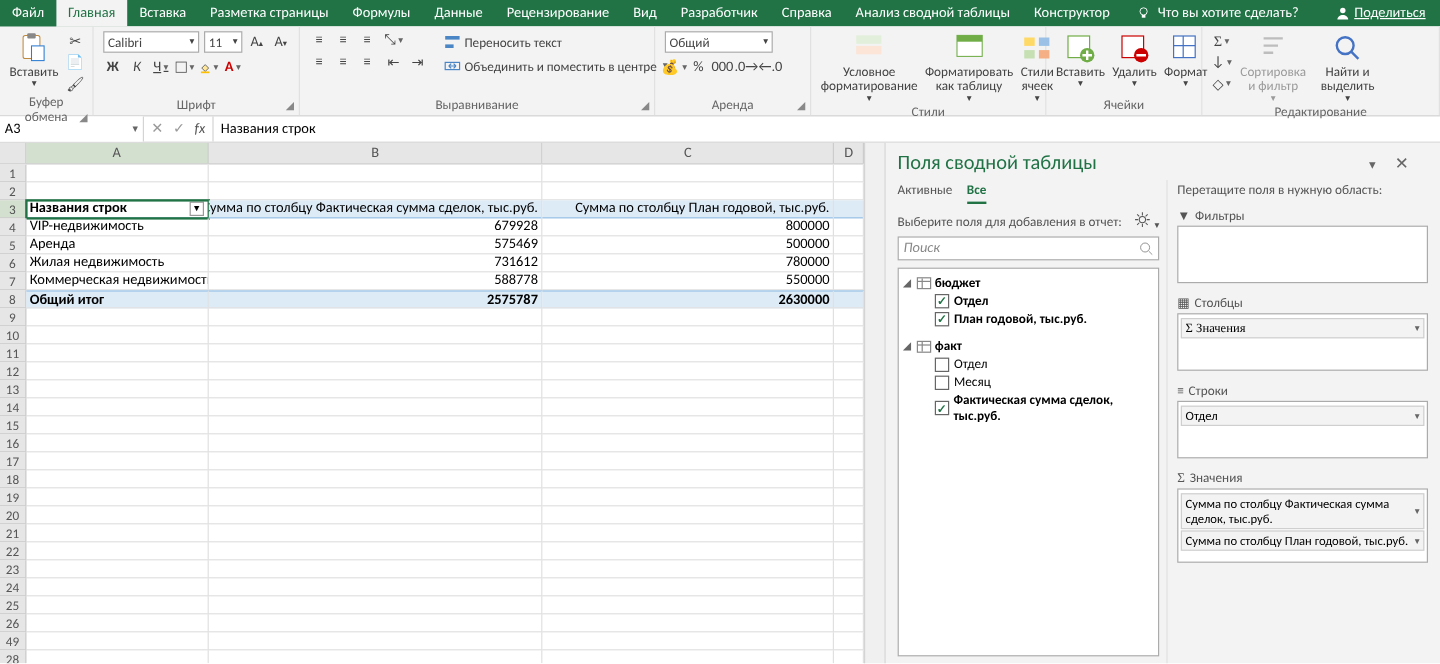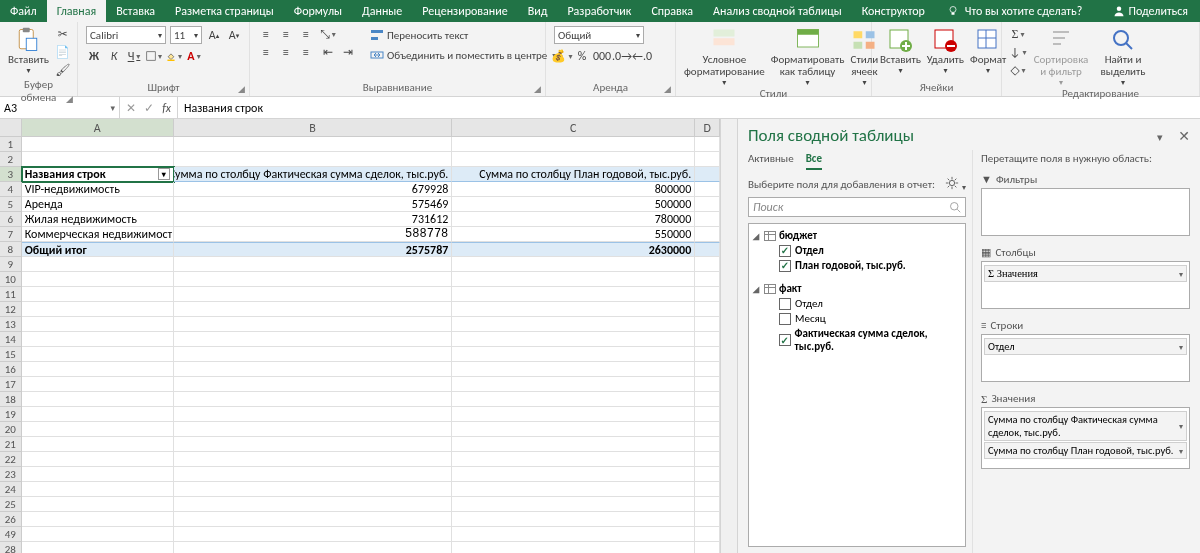"Поделиться" .tab-bar .share { text-decoration: none -> underline }
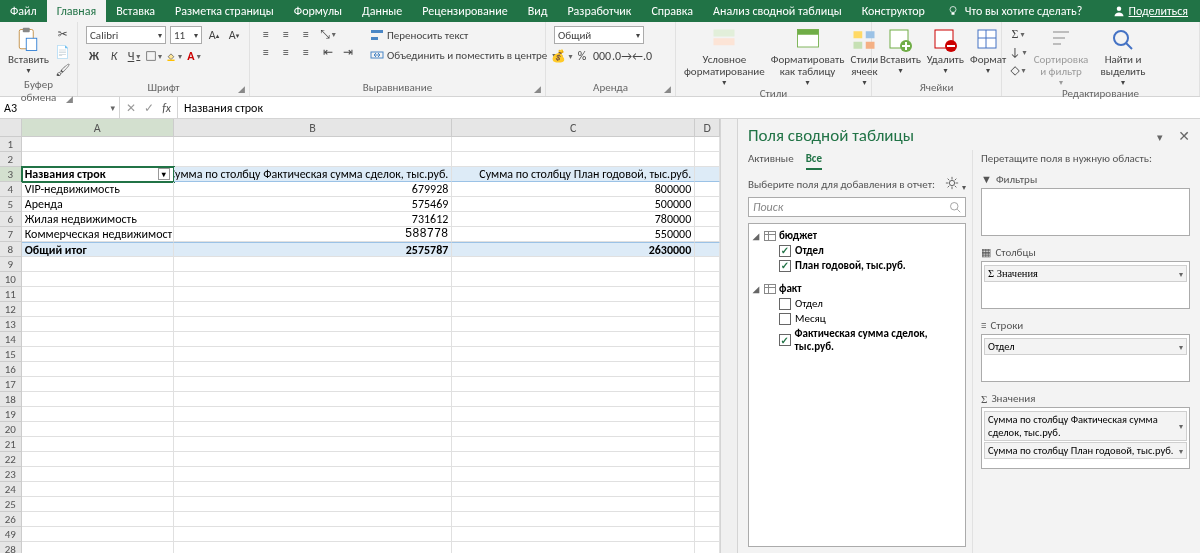"Поля сводной таблицы" .pivot-title { padding: 6px 10px 4px 10px -> 6px 26px 4px 10px }
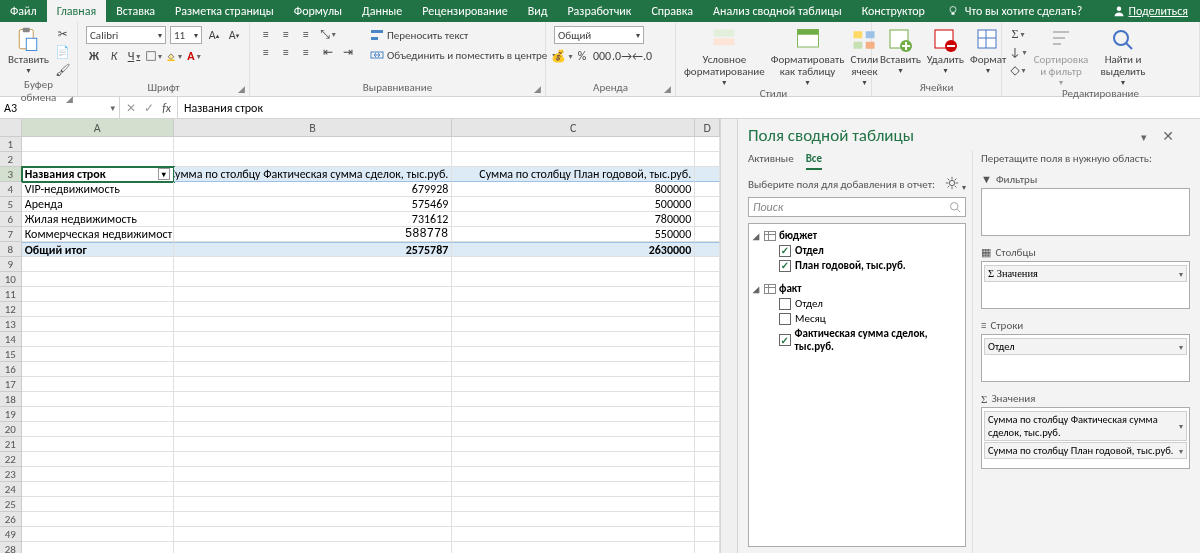"588778" div.cell { font-family: Liberation Mono, monospace -> none }
